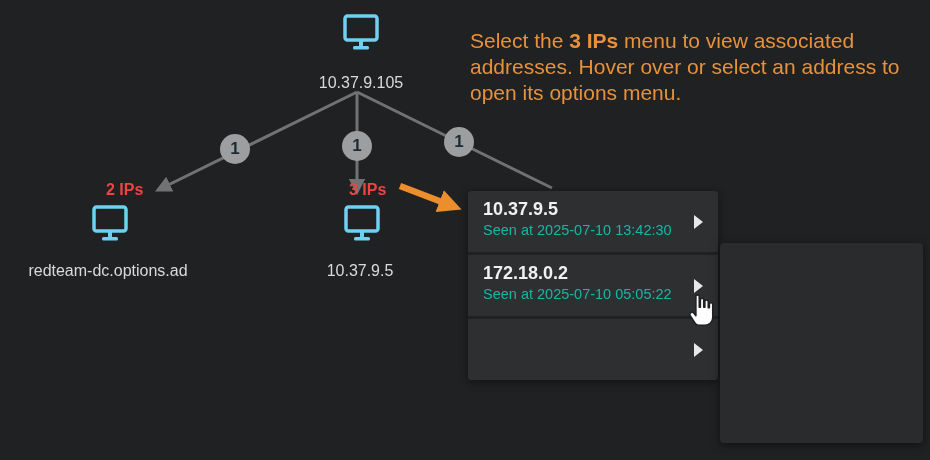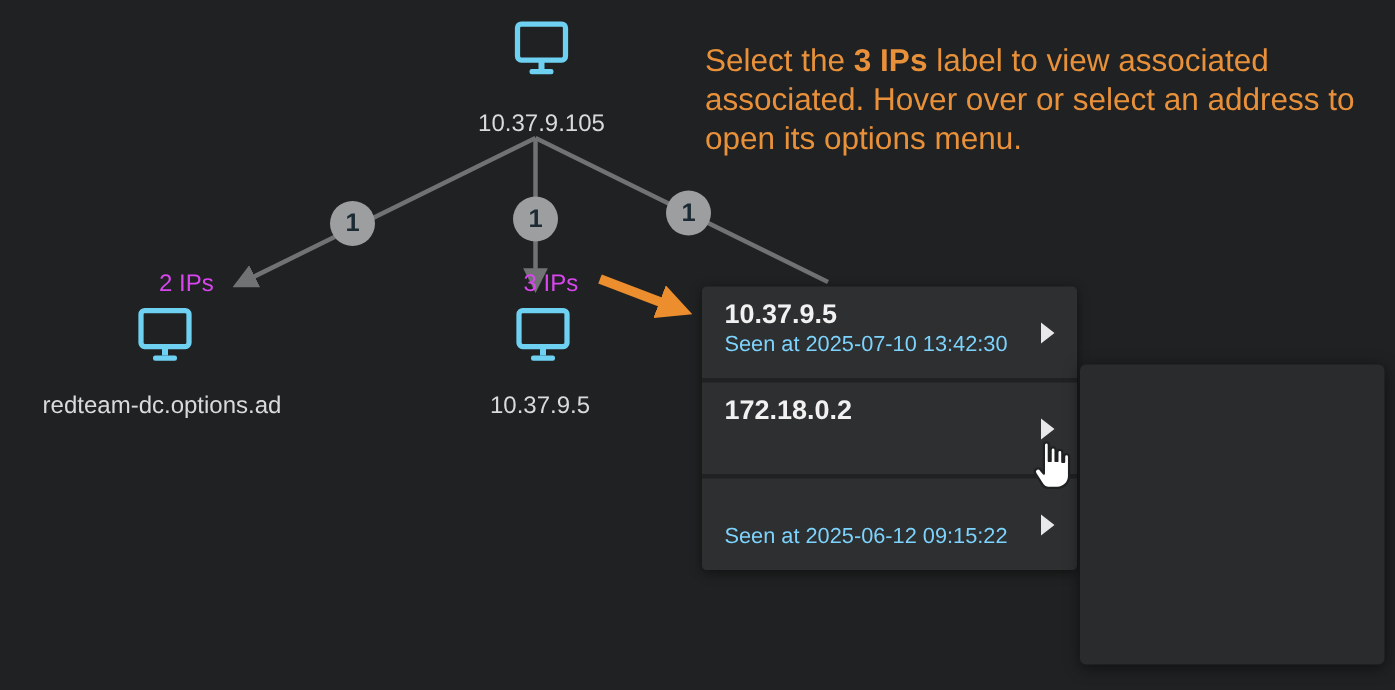"label to view associated associated." span { text: label to view associated associated -> menu to view associated addresses }
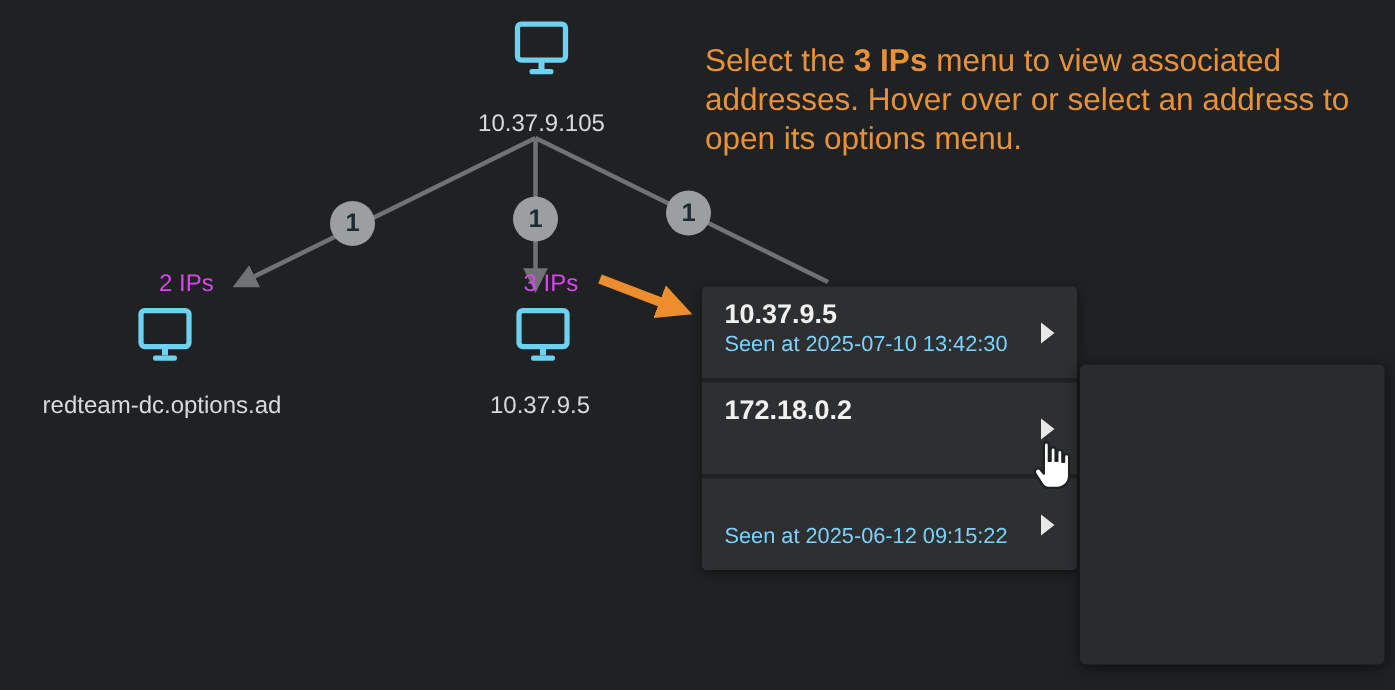"2 IPs" .ip-count { color: #d946ef -> #ef4444; font-weight: normal -> bold }
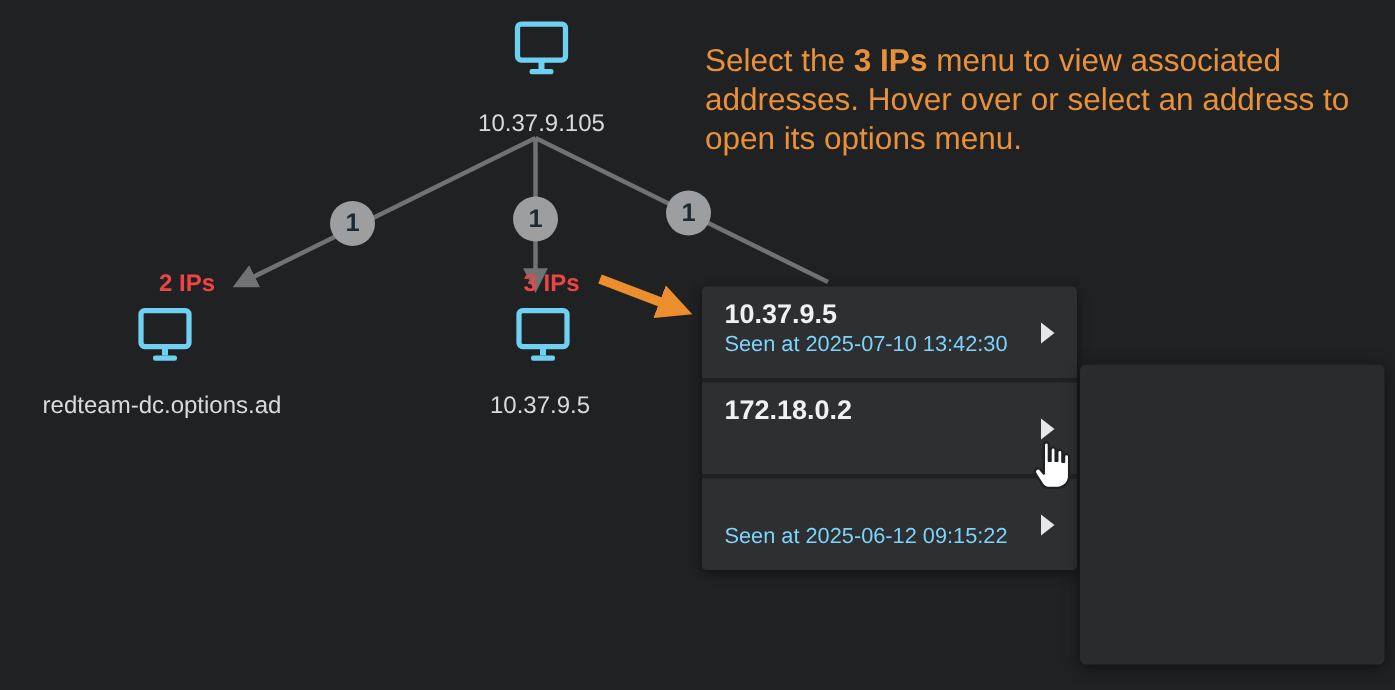"Seen at 2025-07-10 13:42:30" .popup-row .seen { color: #7dd3fc -> #14b8a6 }
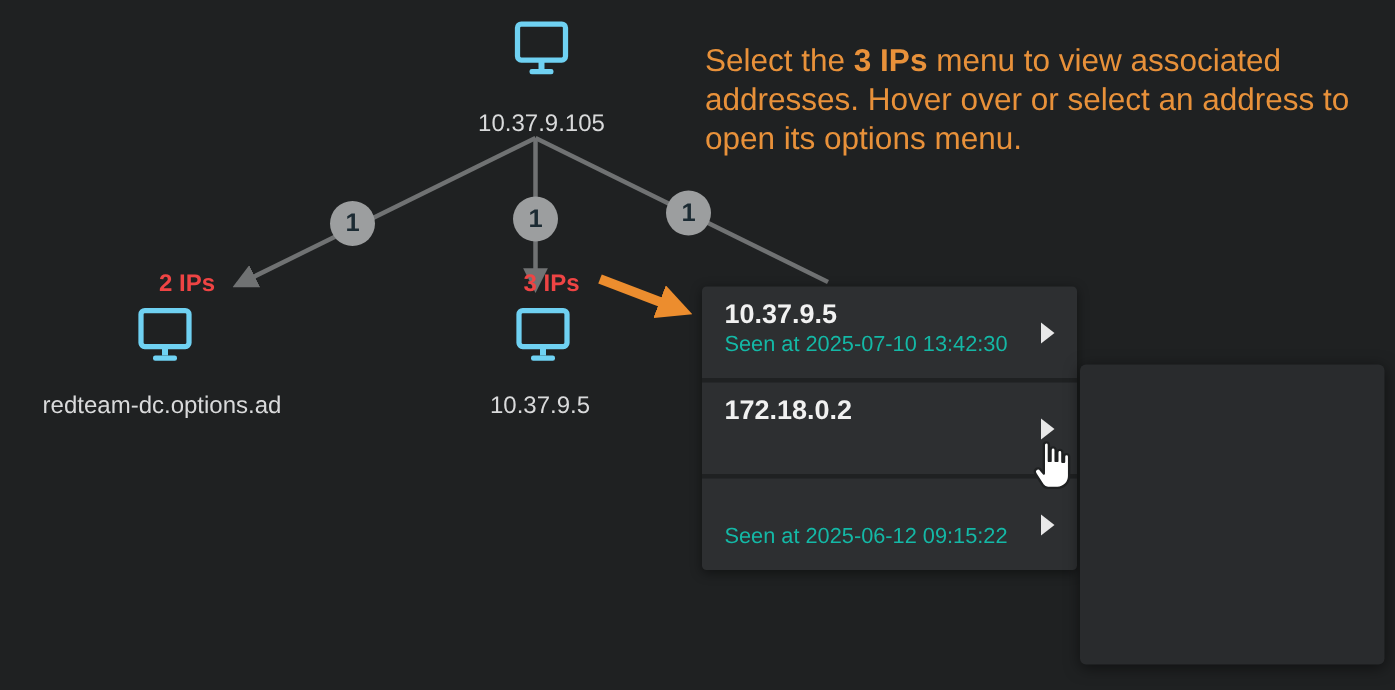"Seen at 2025-07-10 05:05:22" div.seen { html: none -> <div>Seen at 2025-07-10 05:05:22</div> }
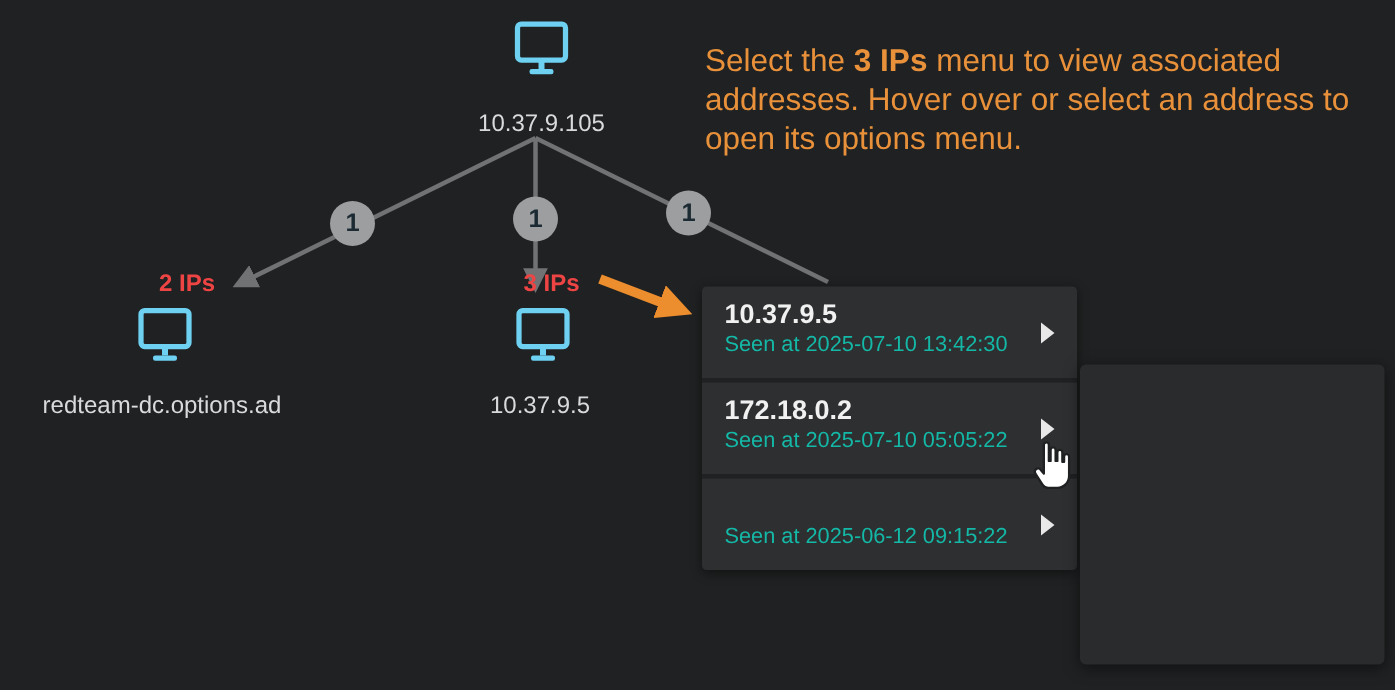"Seen at 2025-06-12 09:15:22" div.seen { html: <div>Seen at 2025-06-12 09:15:22</div> -> none }
